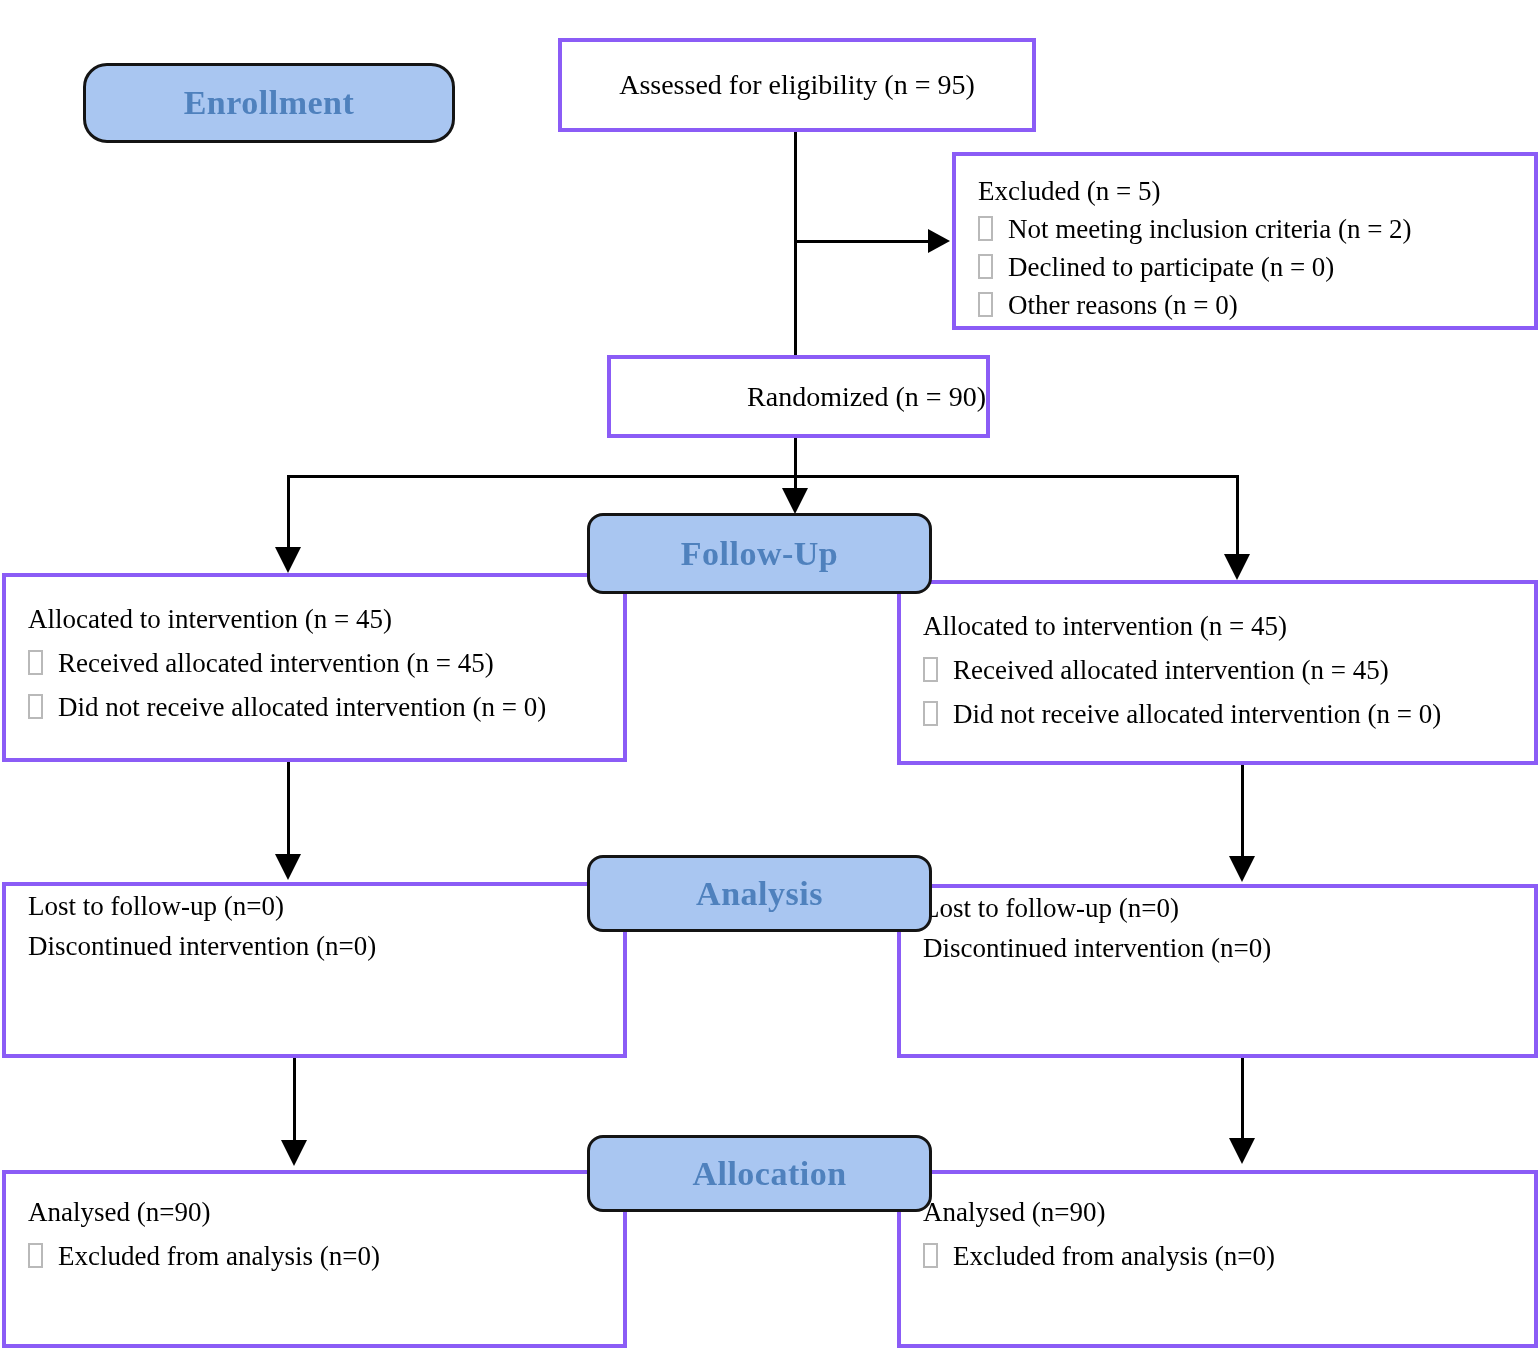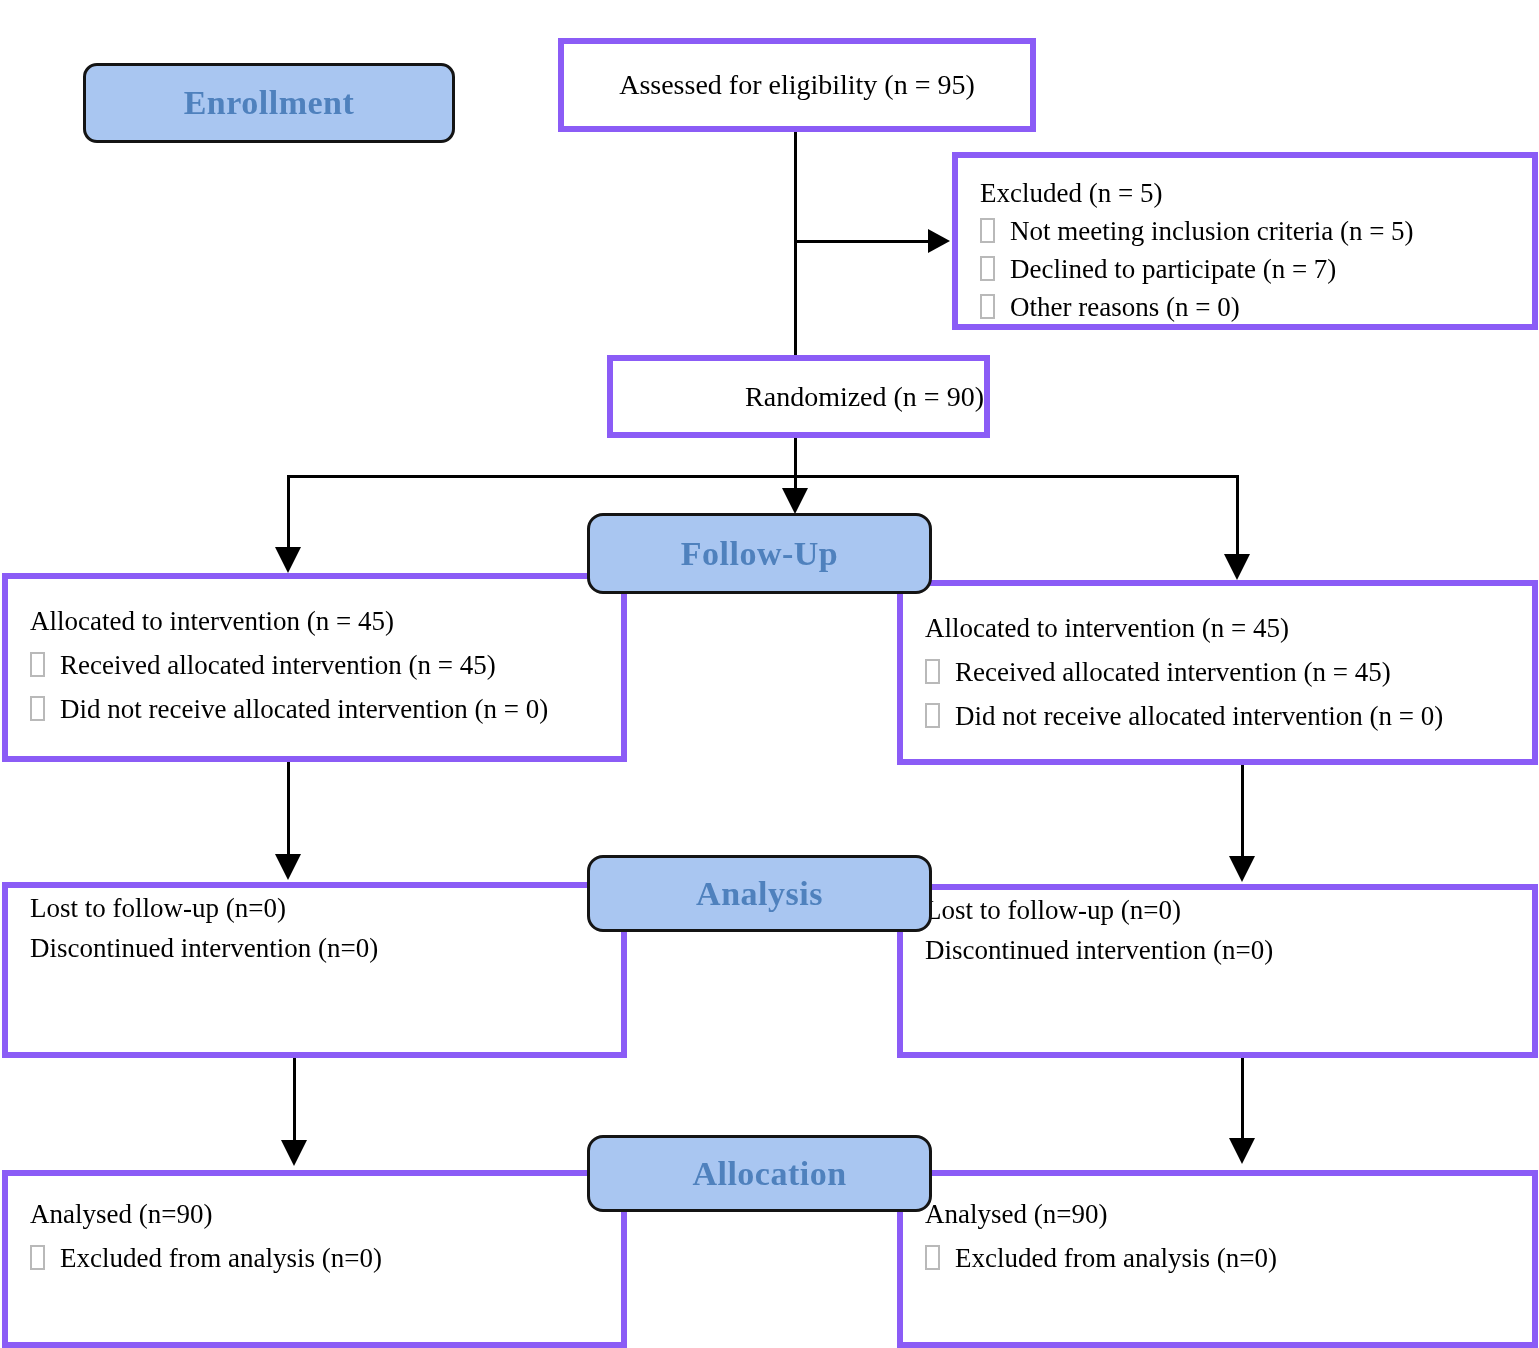"Enrollment" .stage-label { border-radius: 14px -> 24px }
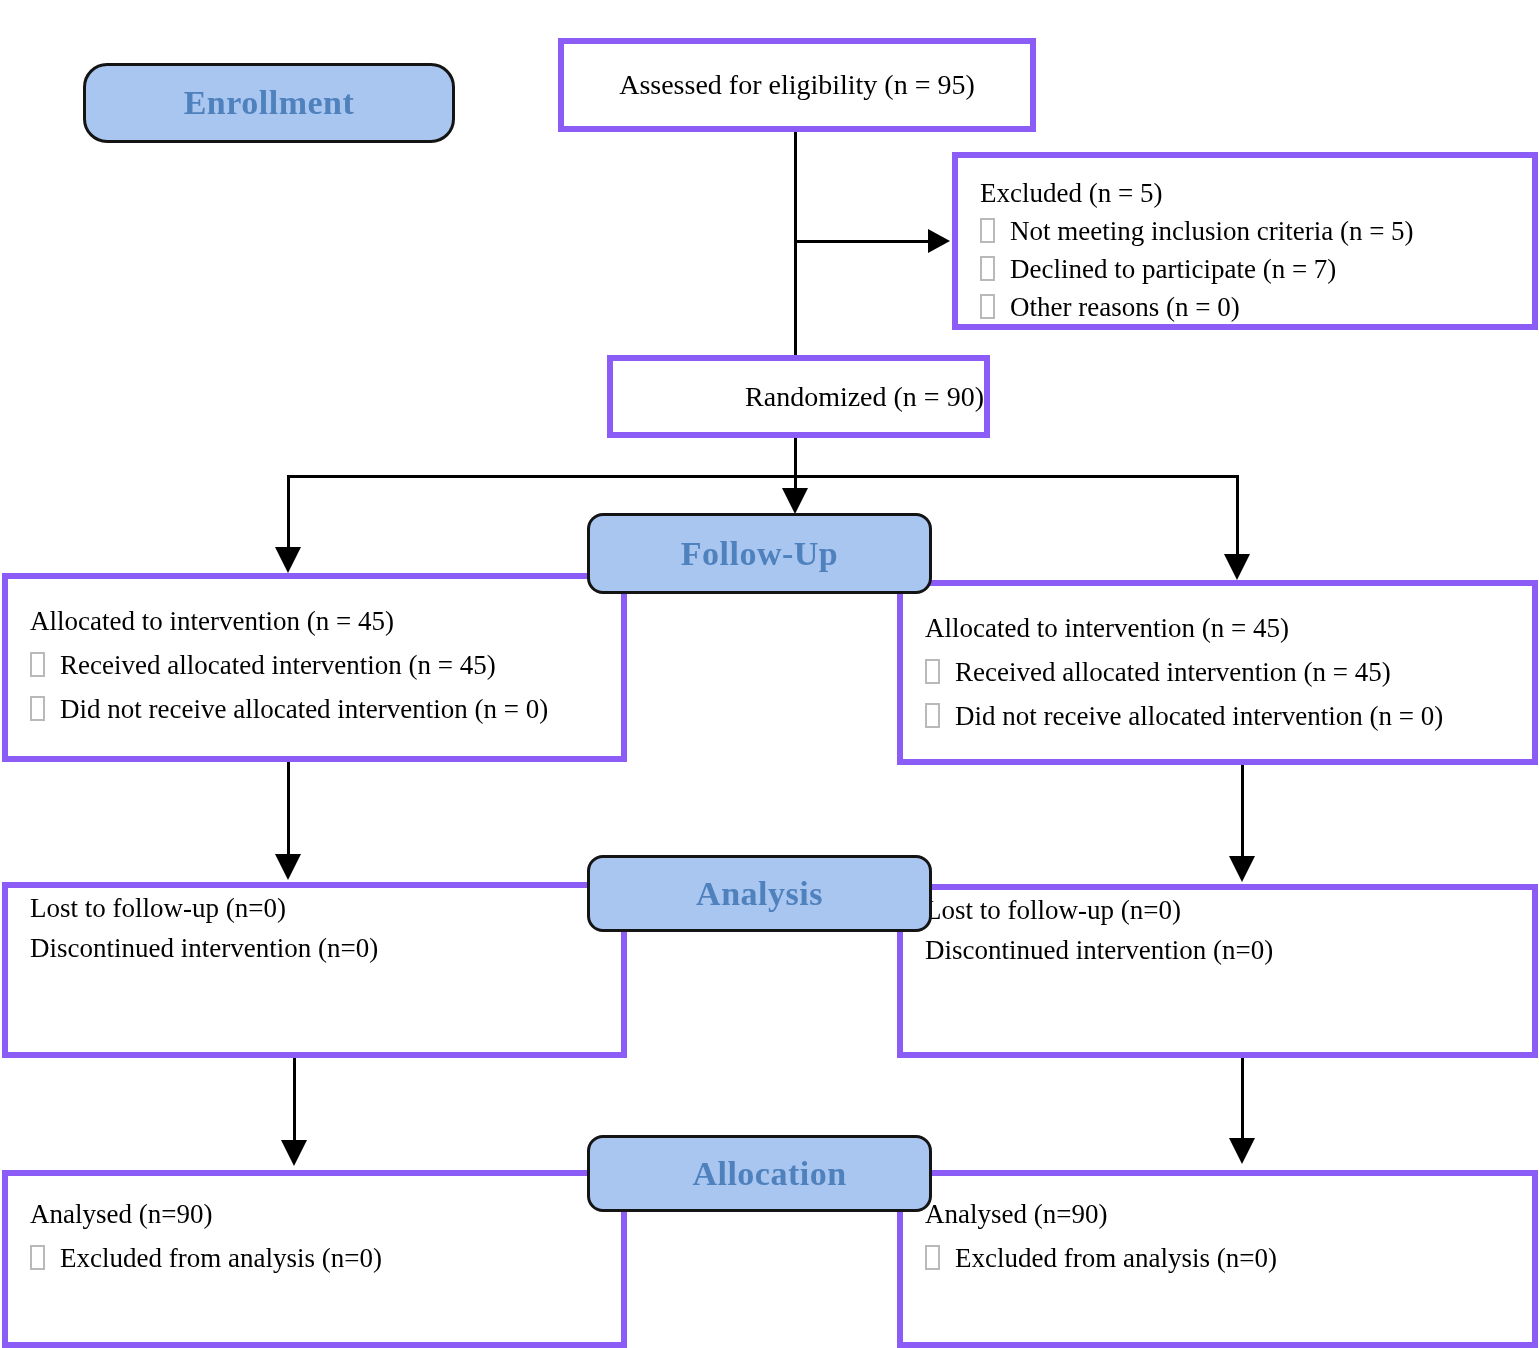"Assessed for eligibility (n =" .box { border: 6px solid #8b5cf6 -> 4px solid #8b5cf6 }
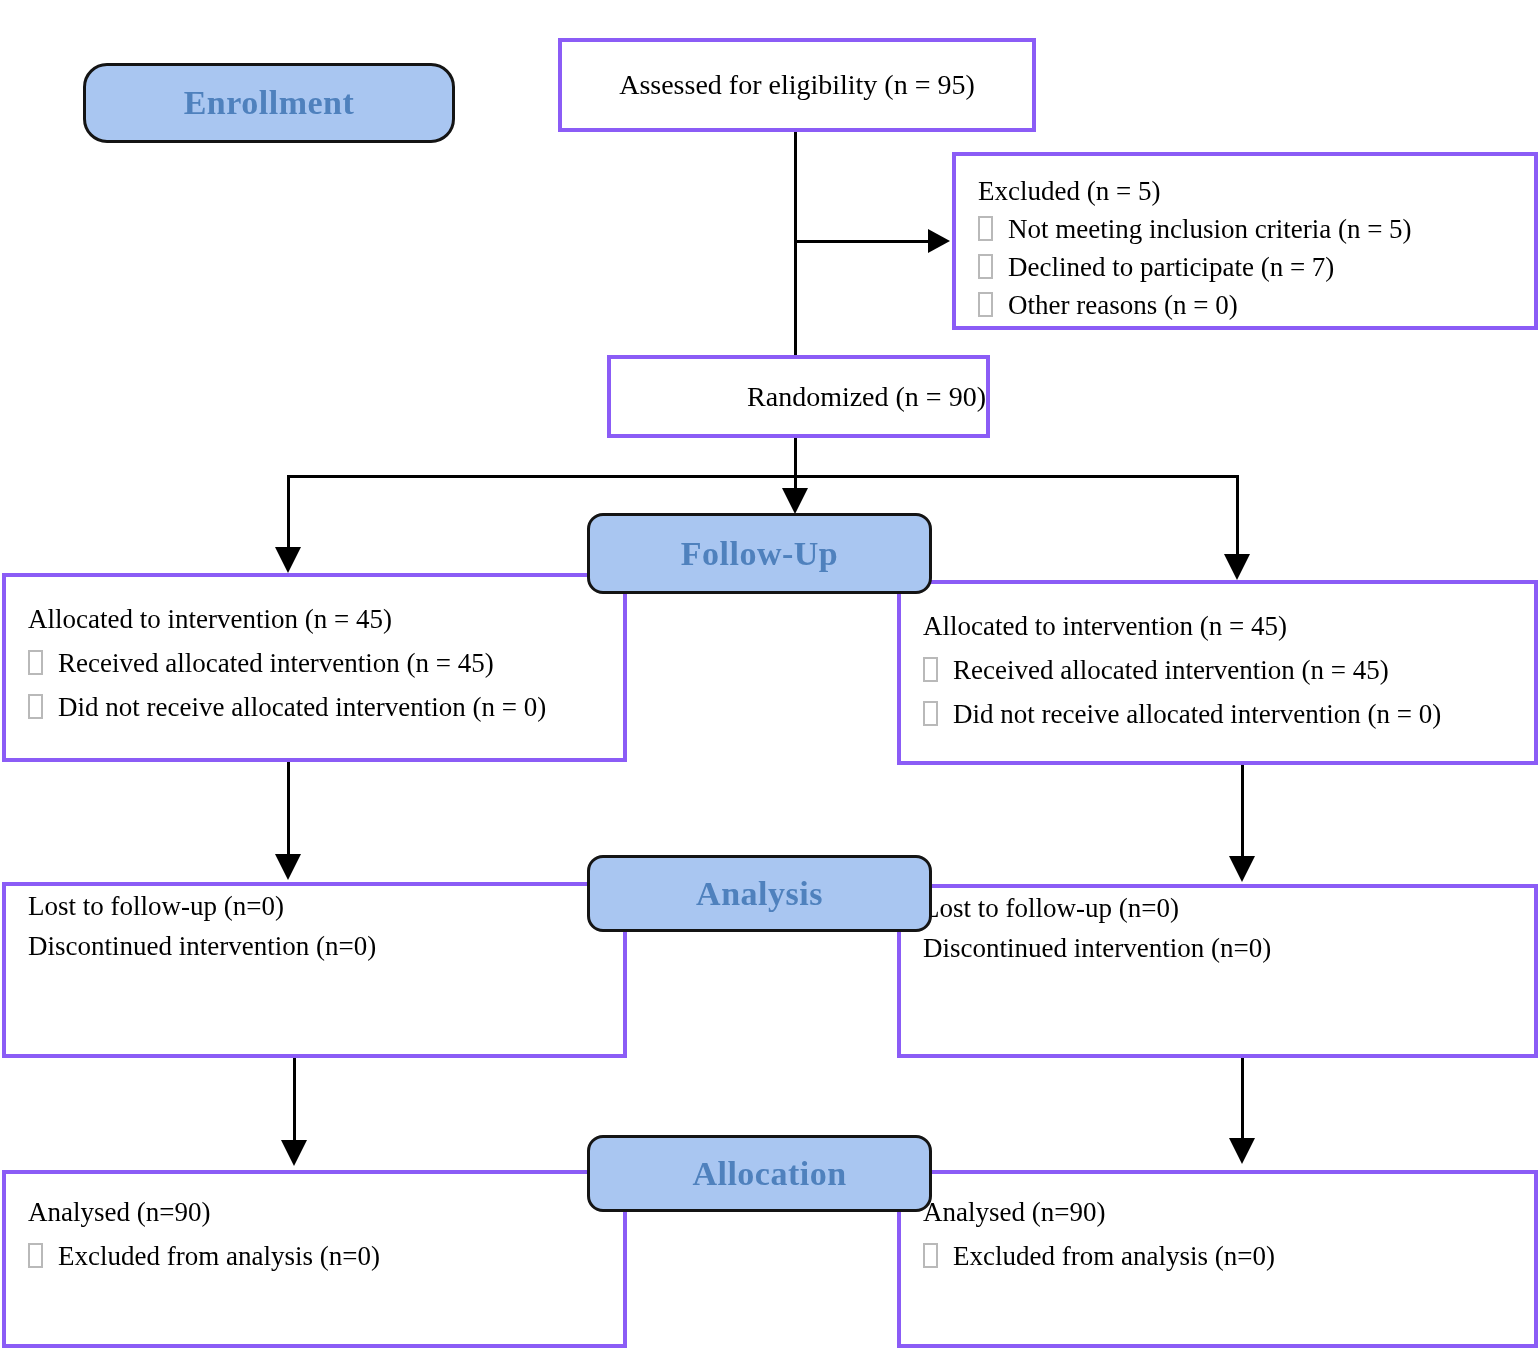"Not meeting inclusion criteria (n" span { text: 5 -> 2 }
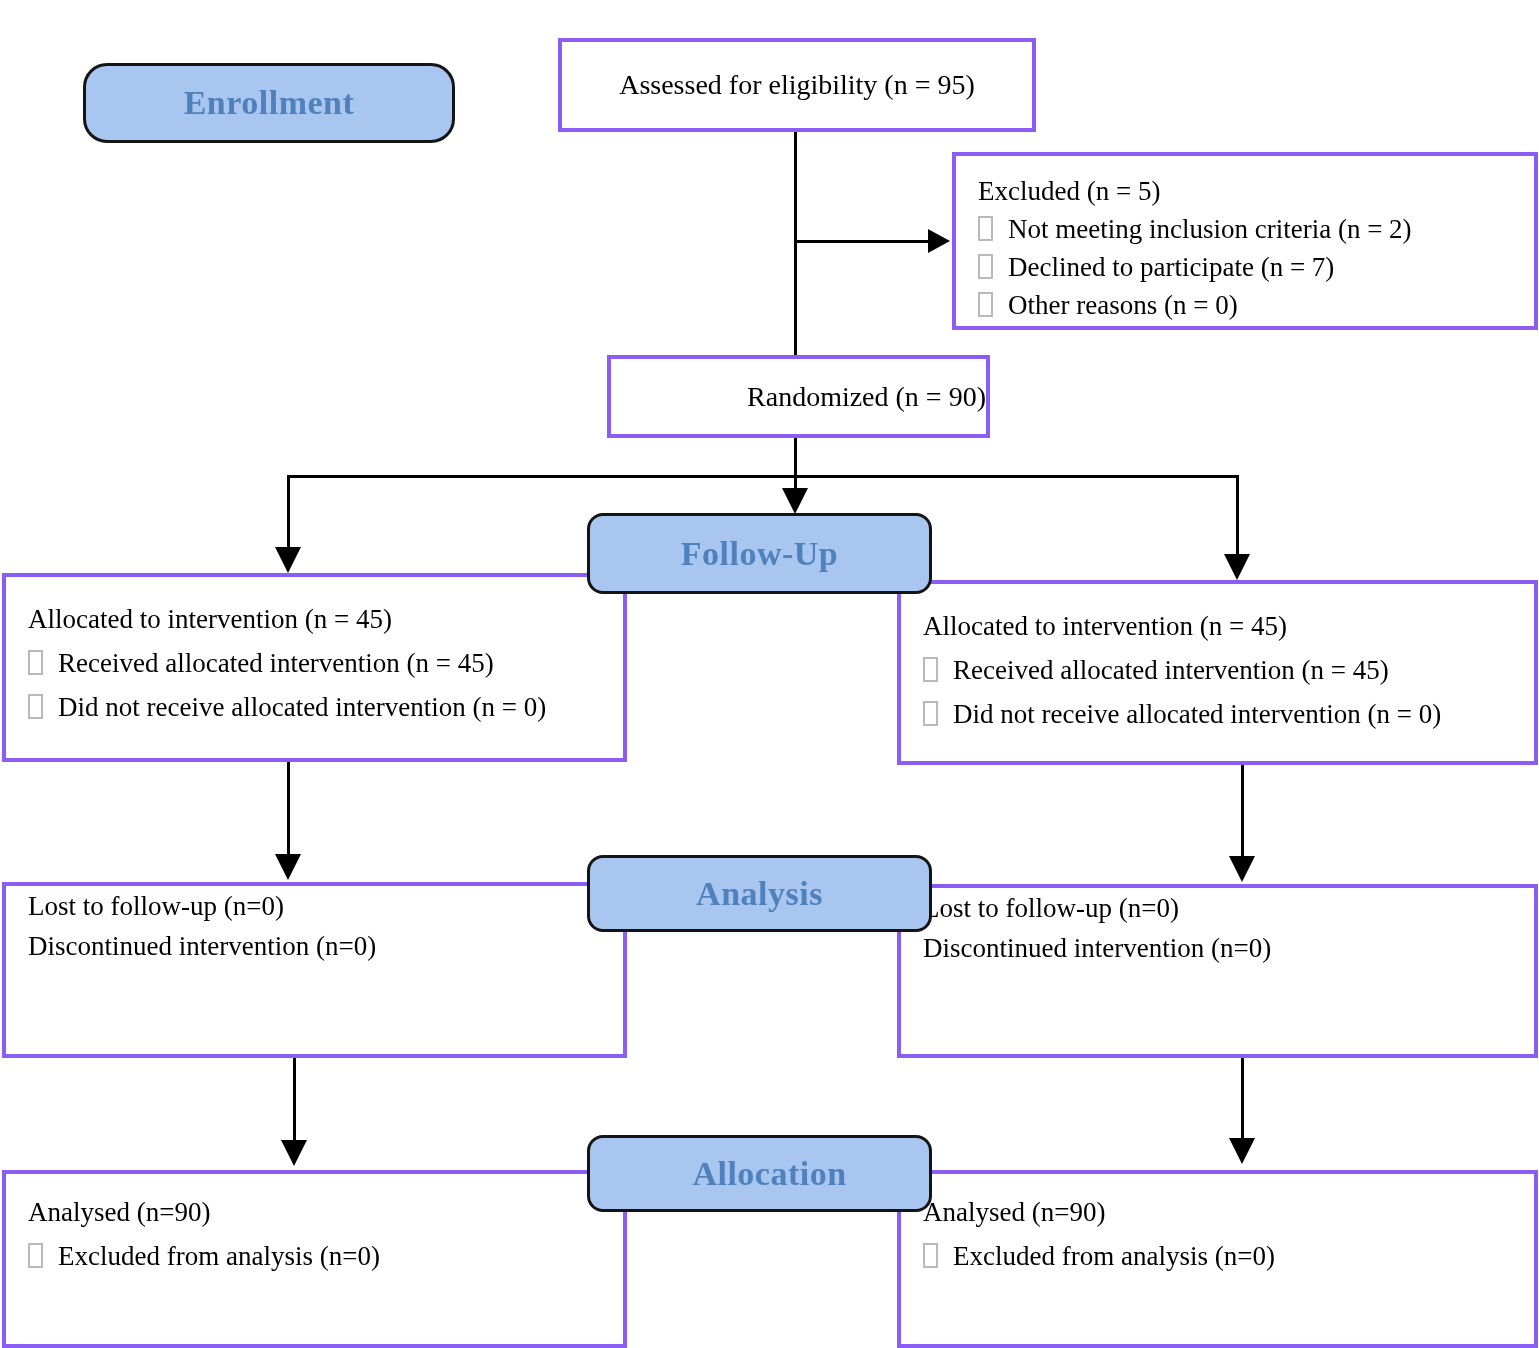"Declined to participate (n =" span { text: 7 -> 0 }
